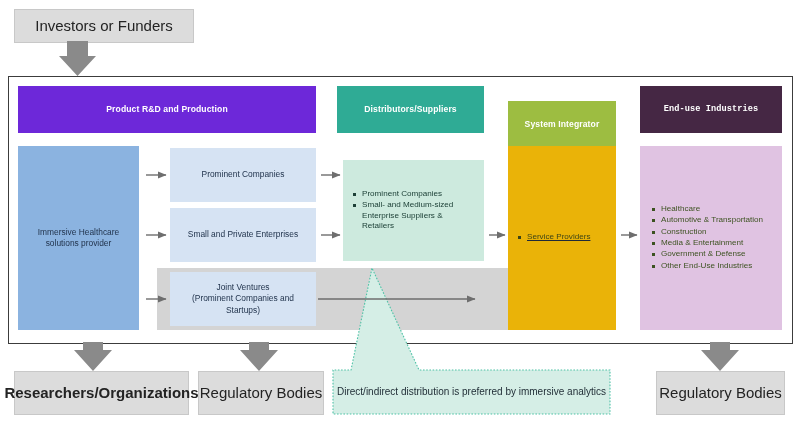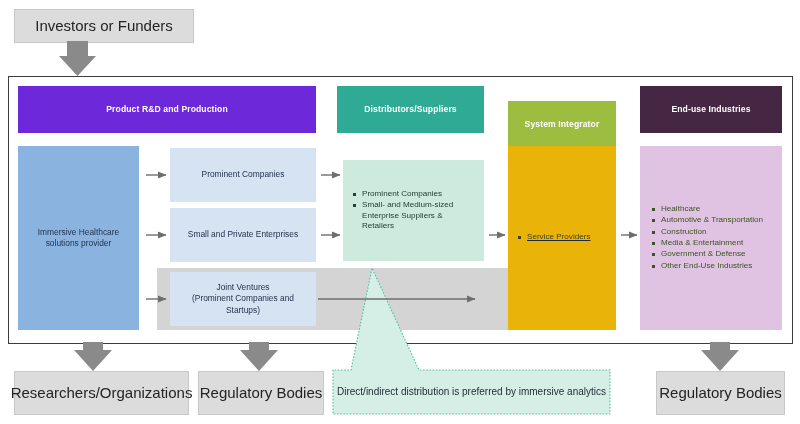"End-use Industries" .hdr-plum { font-family: none -> Liberation Mono, monospace }
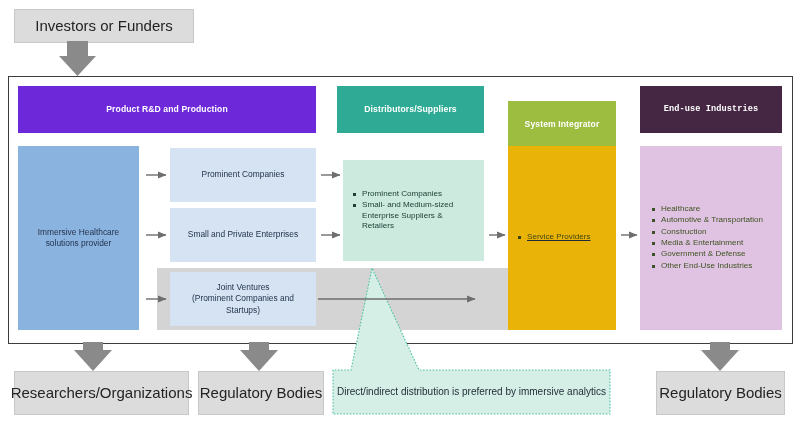"Researchers/Organizations" div.abs { font-weight: none -> bold }
